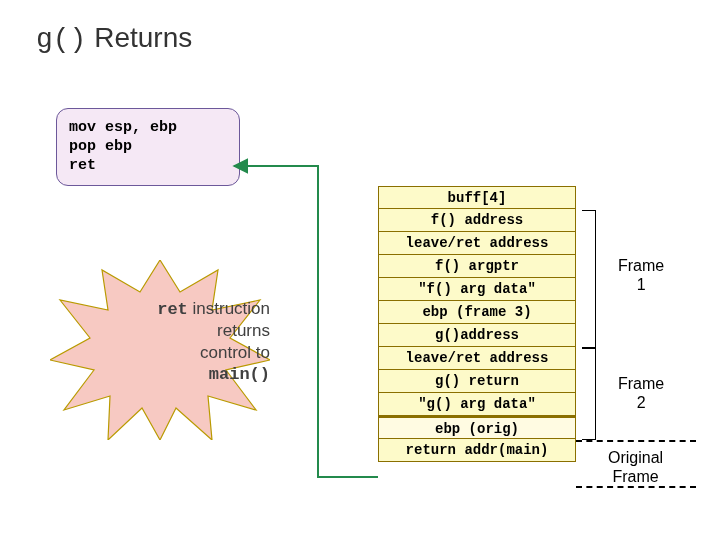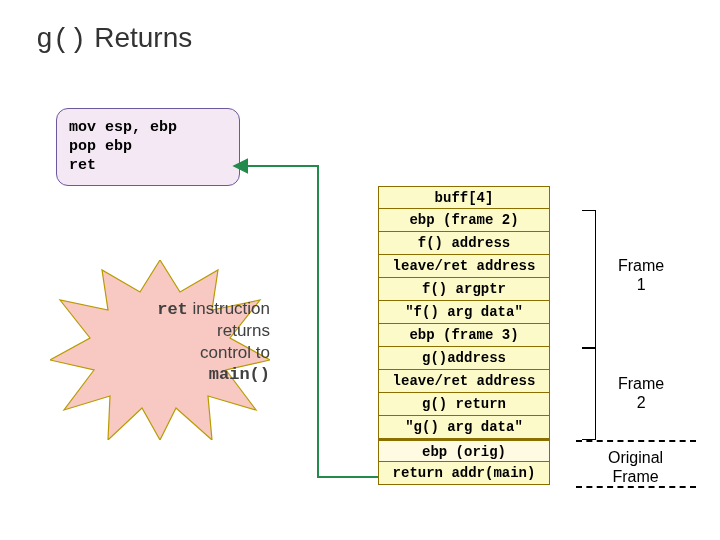"buff[4]" .stack { width: 172px -> 198px }
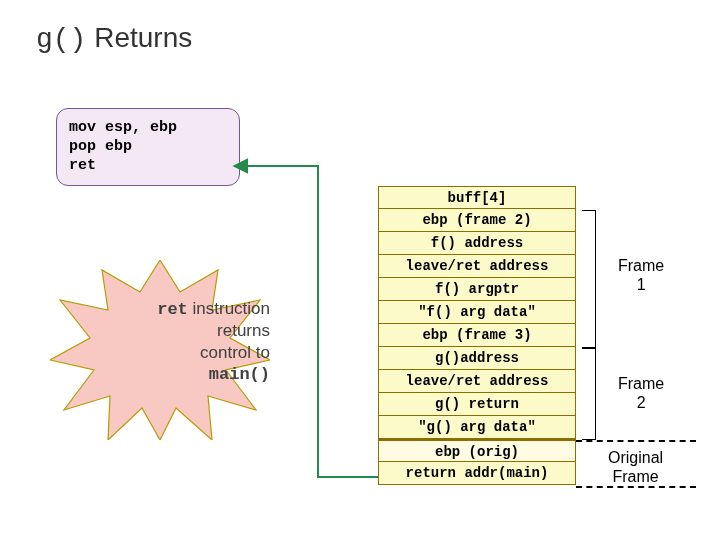"ebp (frame 2)" div.row { html: <div>ebp (frame 2)</div> -> none }
